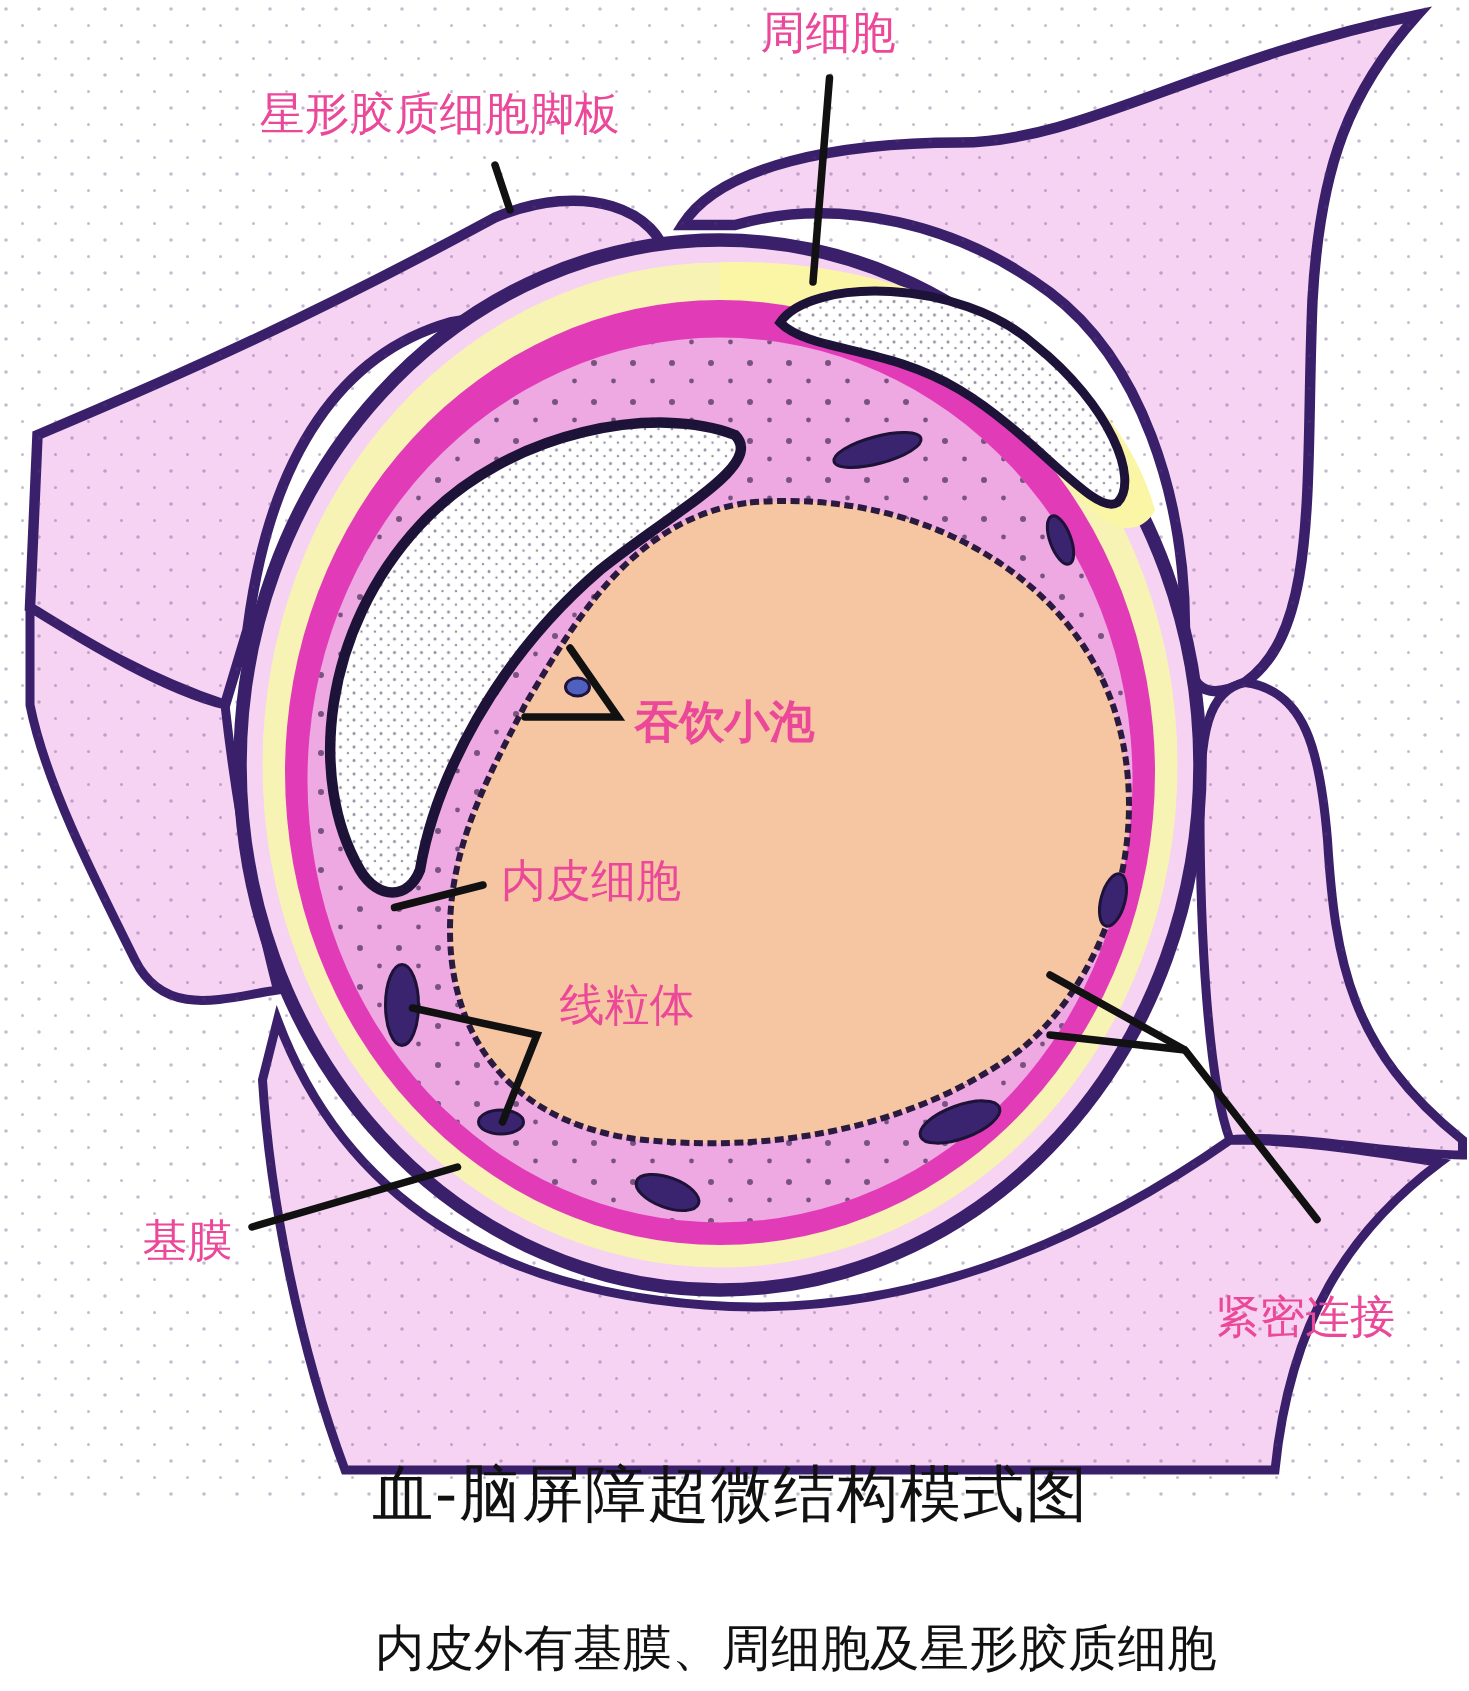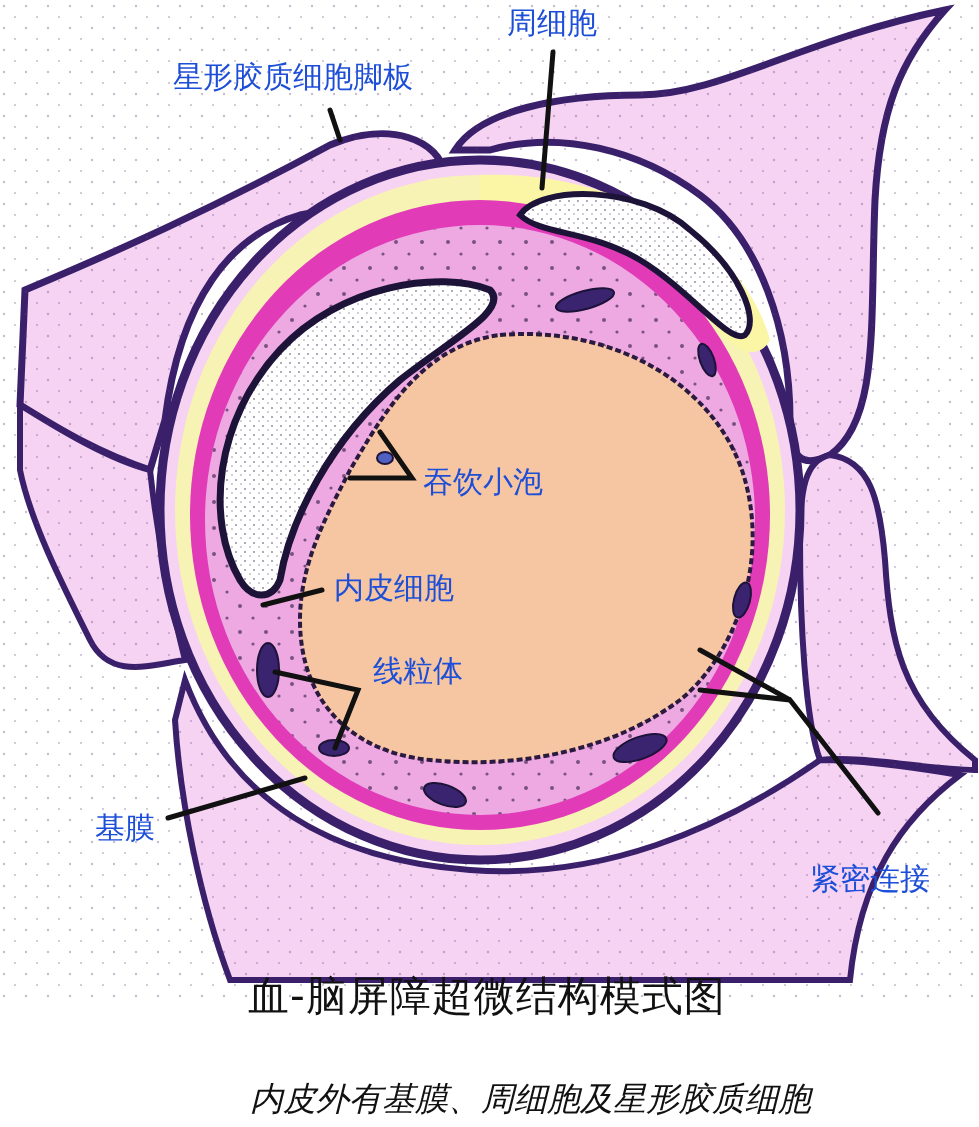"周细胞" .lbl { color: #1d4ed8 -> #ec4899 }
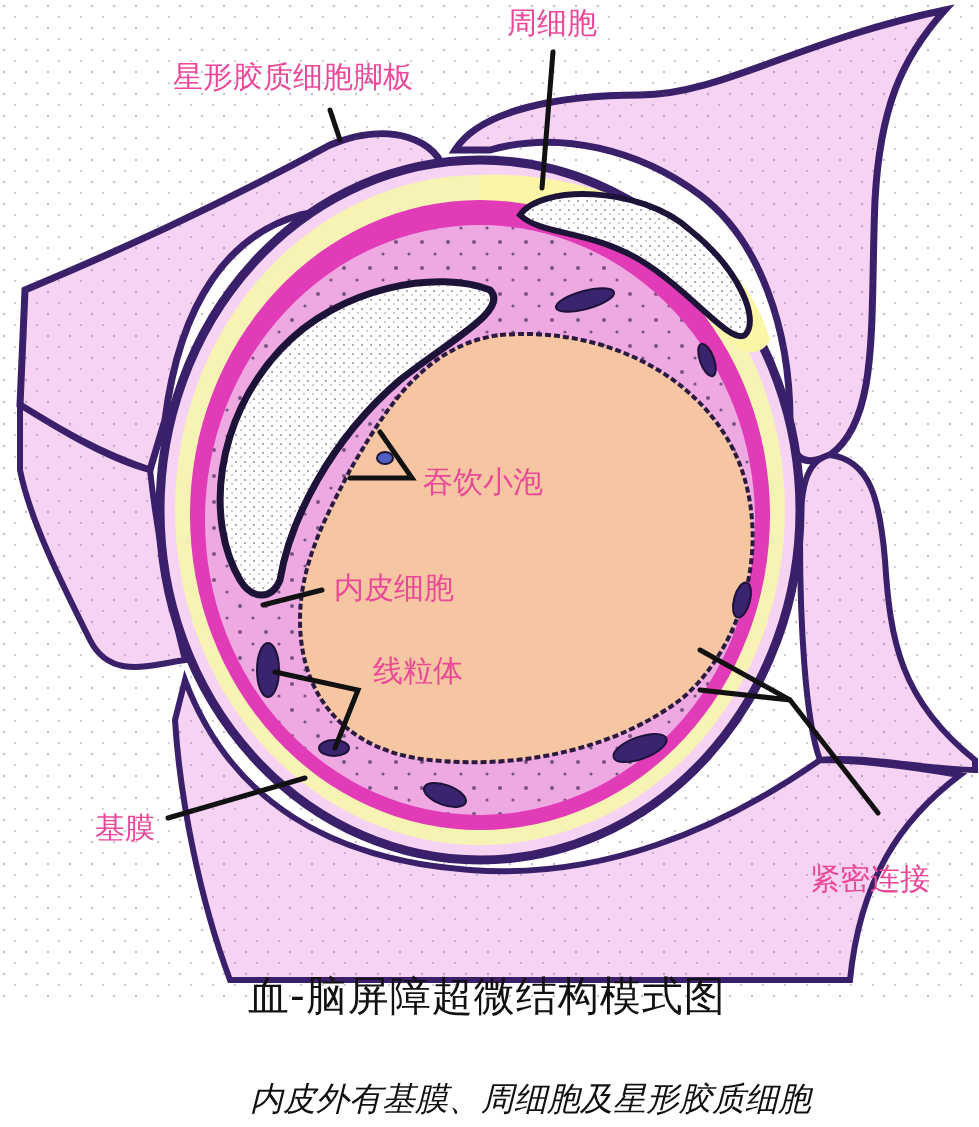"吞饮小泡" div.lbl { font-weight: none -> bold }
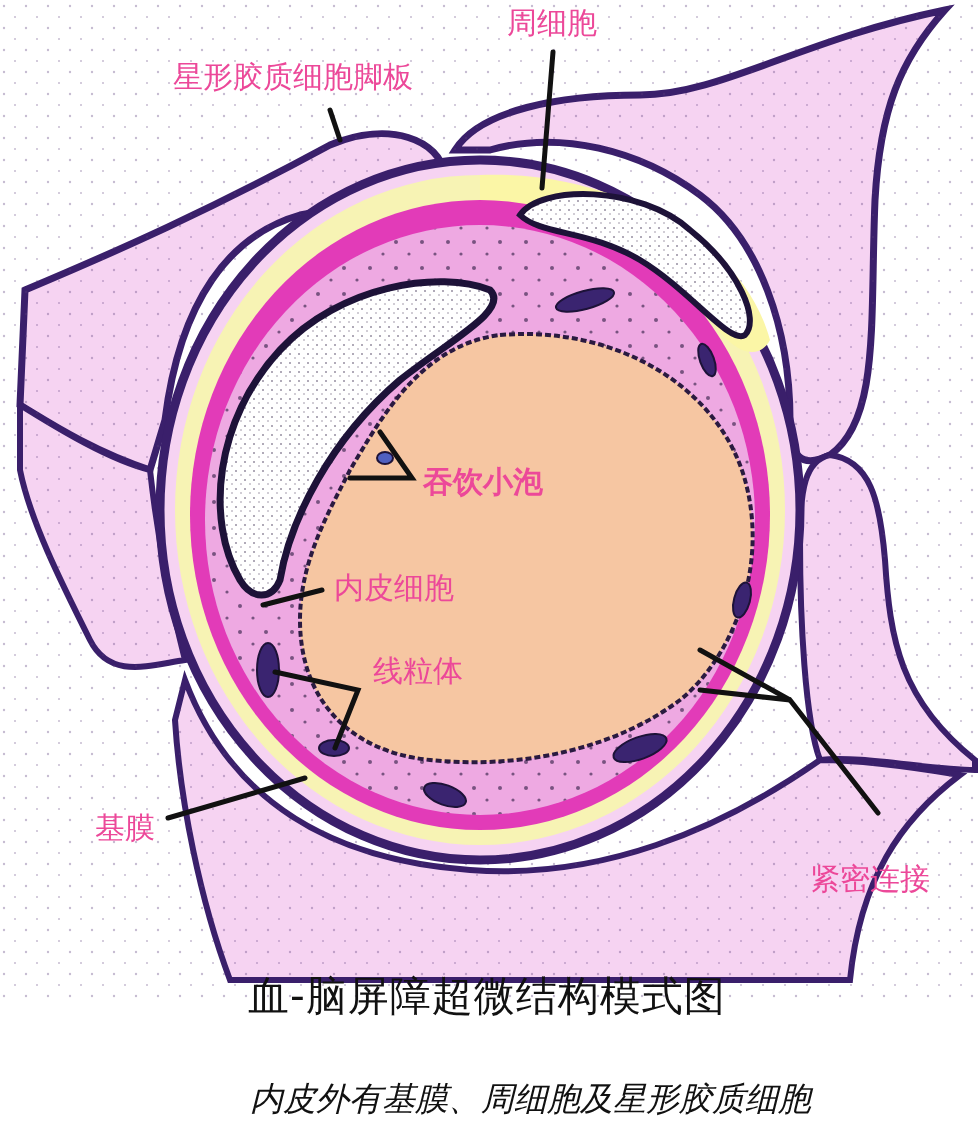"内皮外有基膜、周细胞及星形胶质细胞" .caption-sub { font-style: italic -> none }
